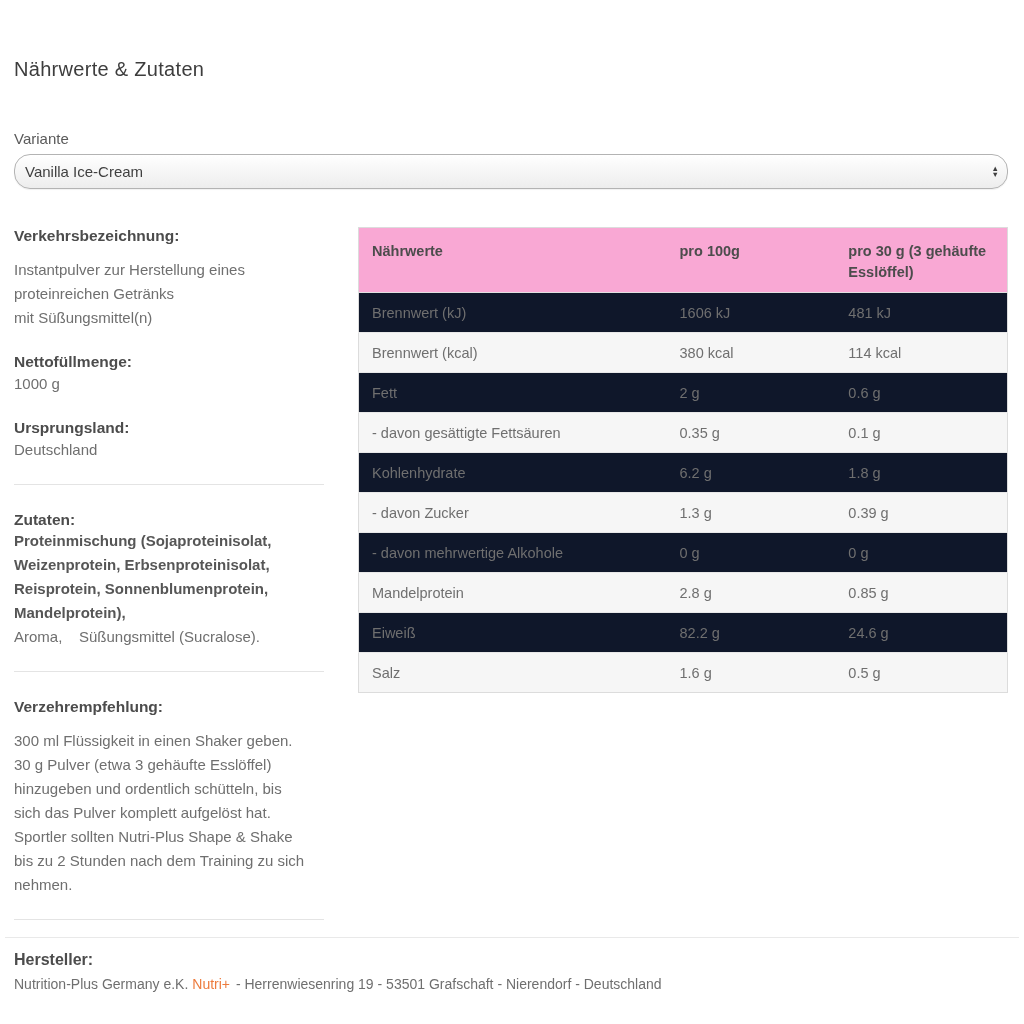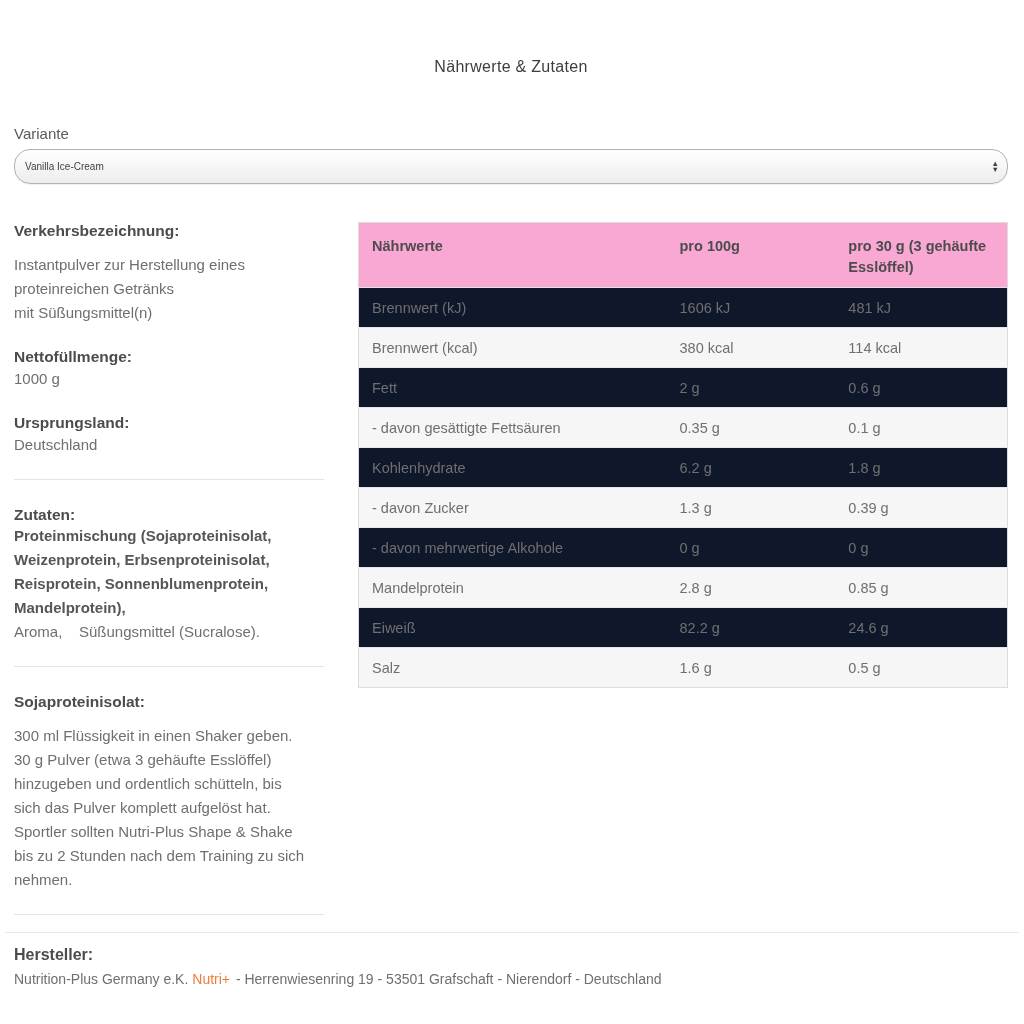"Nährwerte & Zutaten" .page-title { font-size: 16px -> 20px; text-align: center -> none }
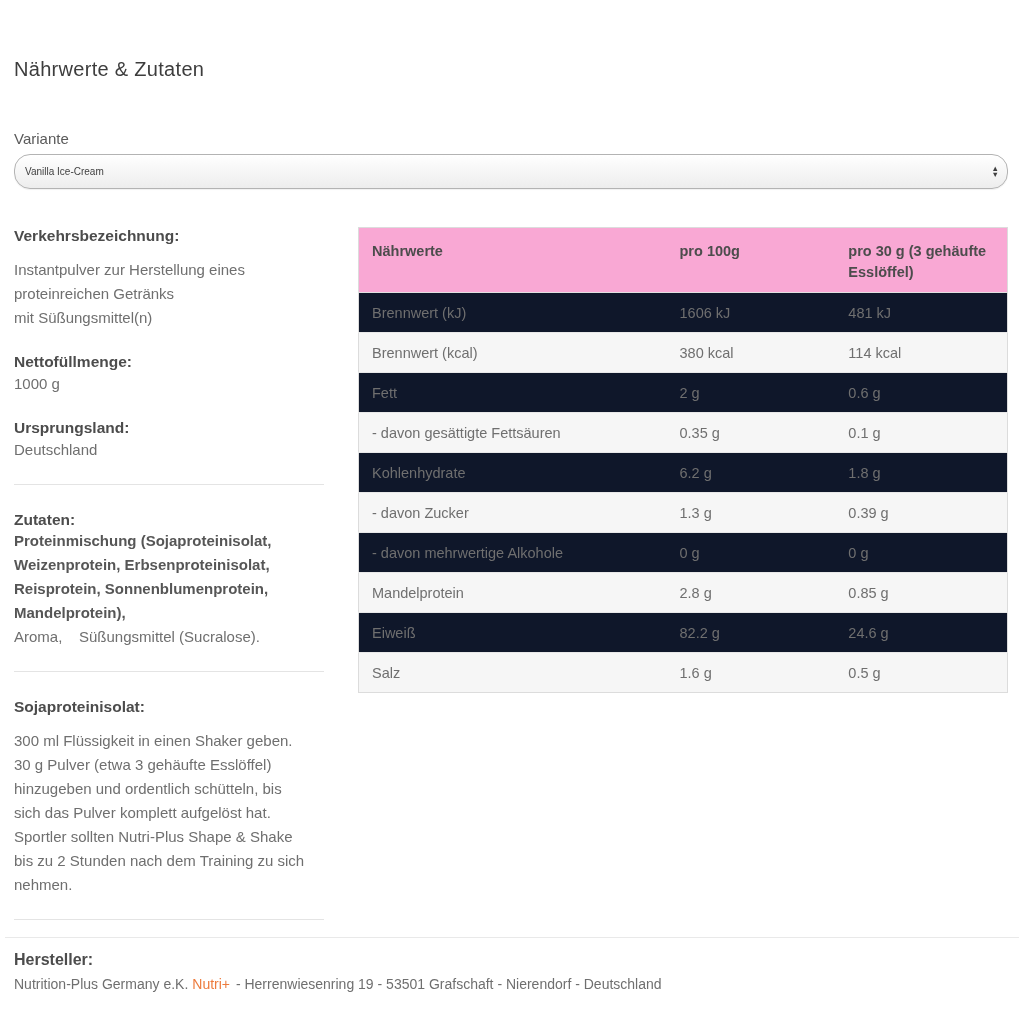"Vanilla Ice-Cream" .variant-select { font-size: 10px -> 15px }
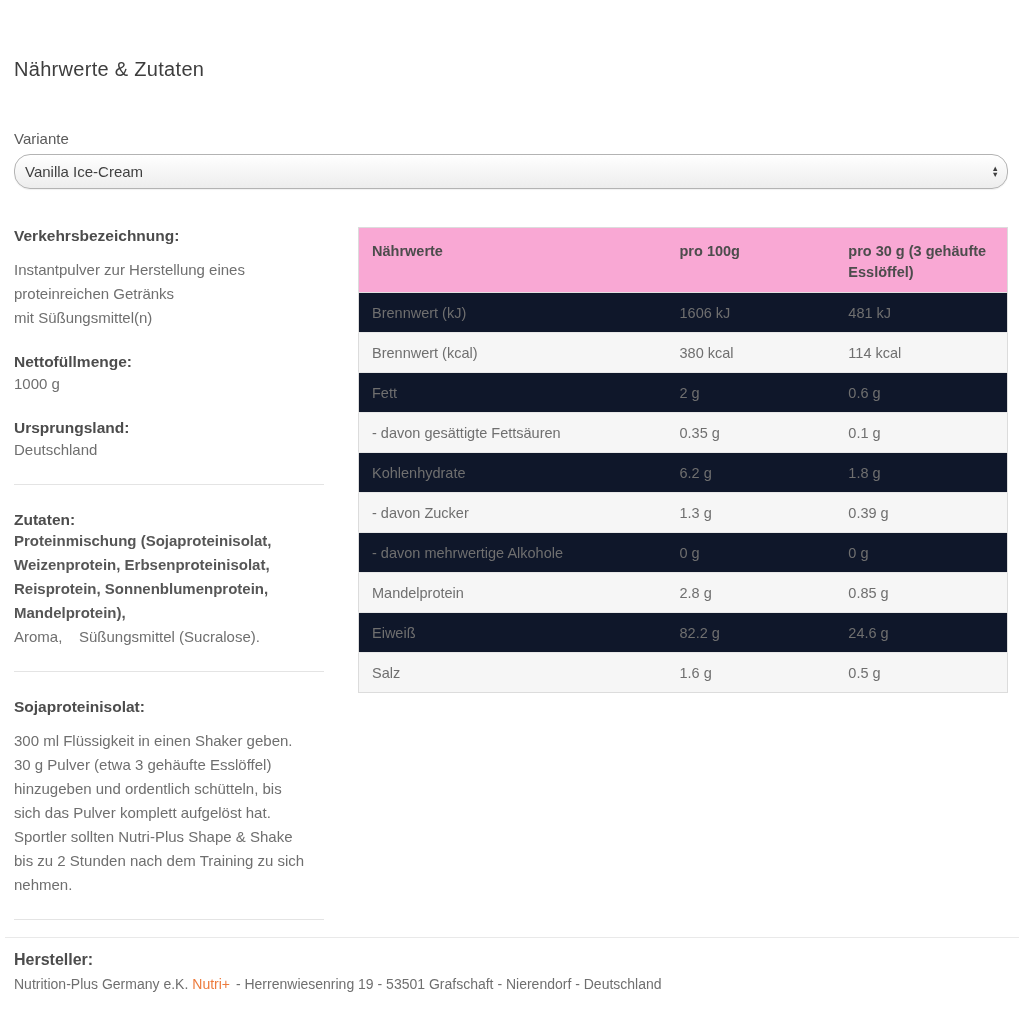"Sojaproteinisolat:" h3.sec-heading { text: Sojaproteinisolat -> Verzehrempfehlung }
